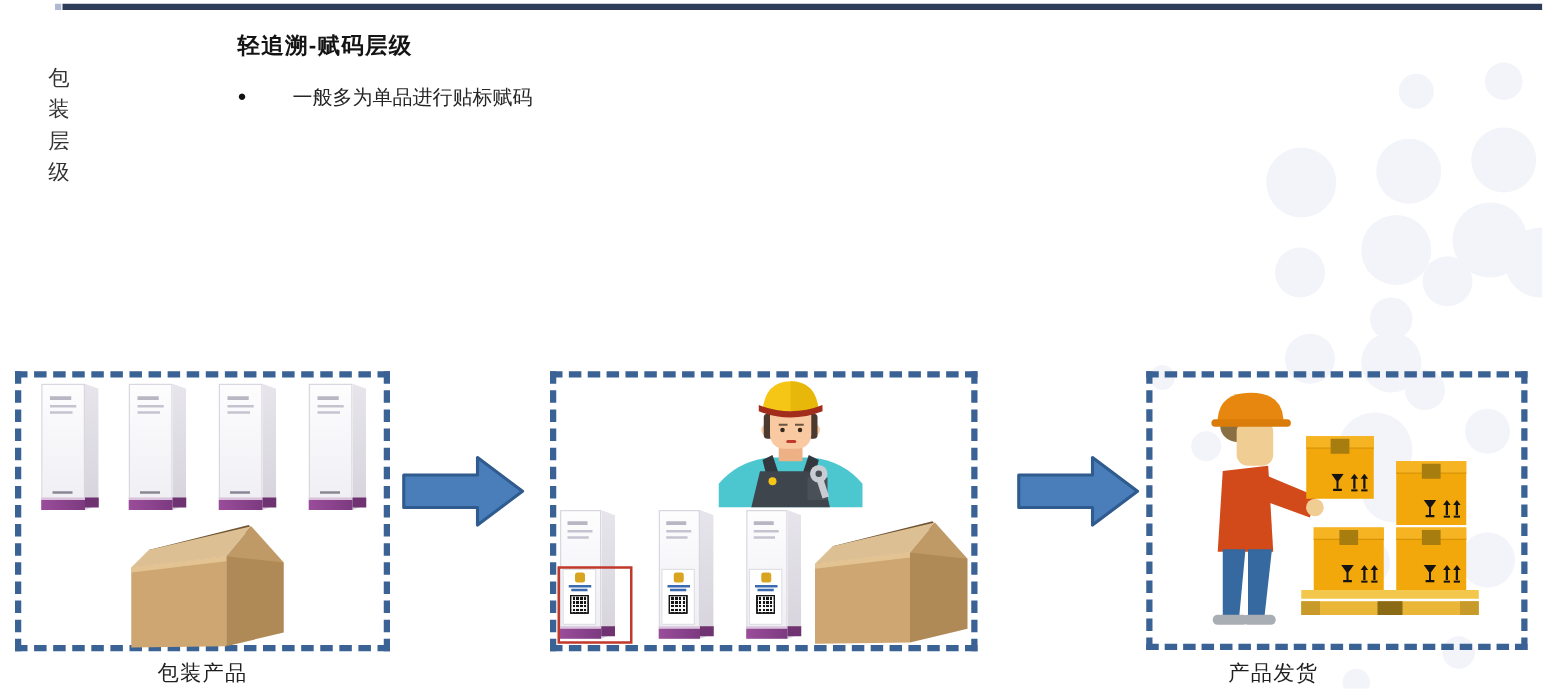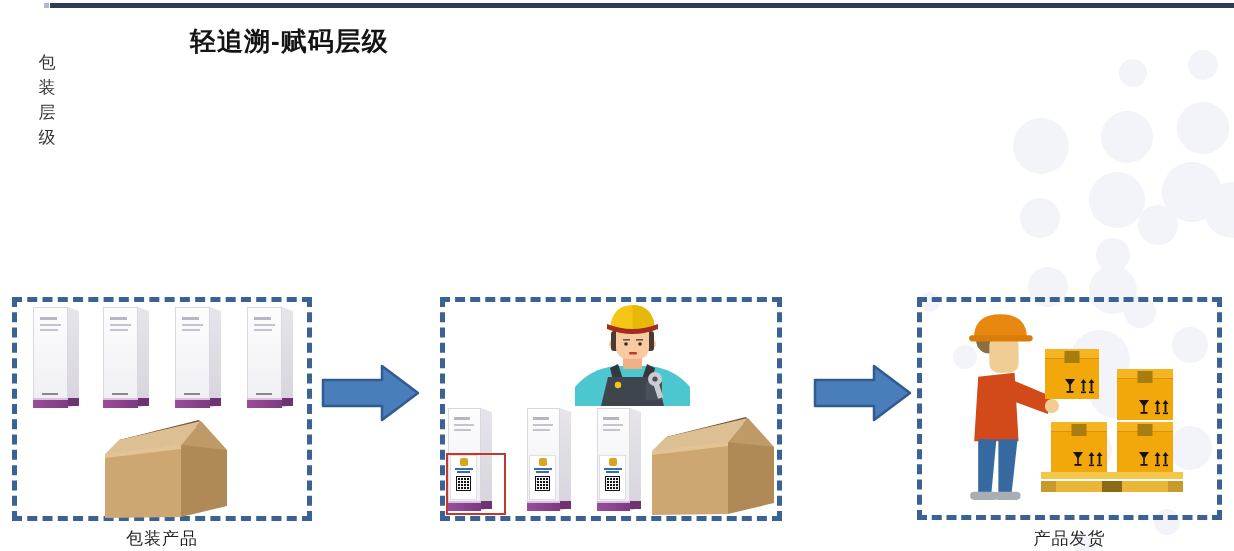"轻追溯-赋码层级" .sec-title { font-size: 26px -> 18px }
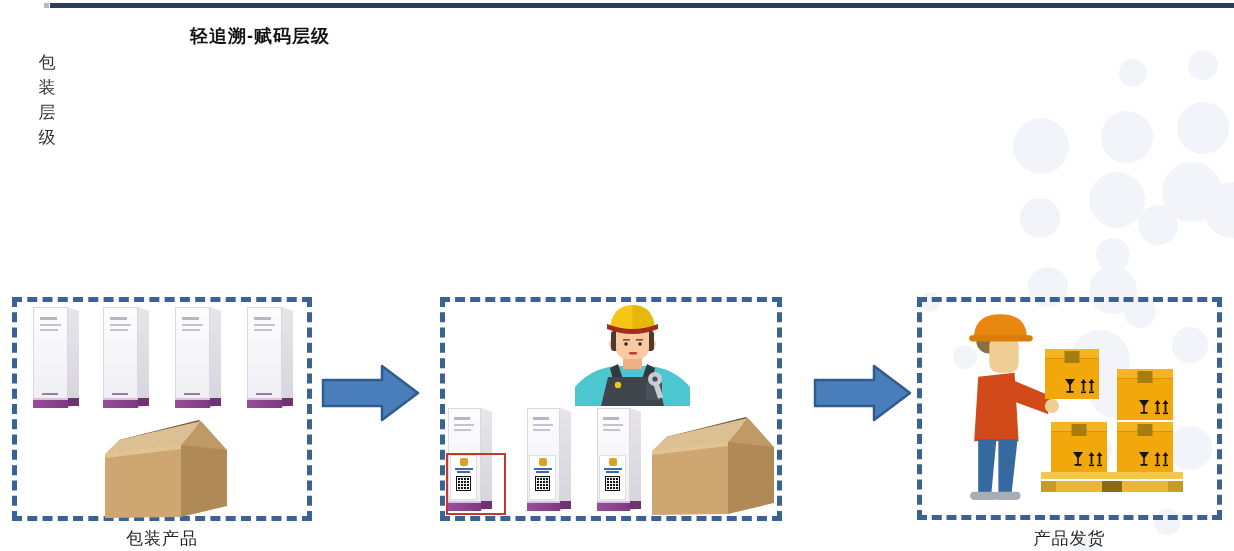"● 一般多为单品进行贴标赋码" div.bullet-item { html: none -> <div> <span>●</span><span>一般多为单品进行贴标赋码</span> </div> }
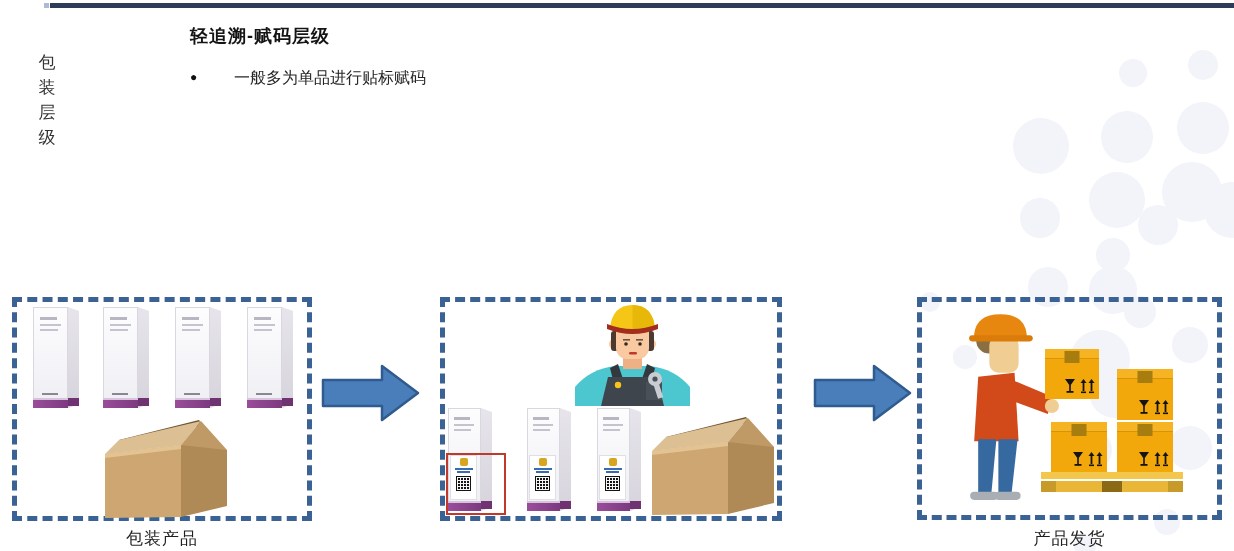"产品发货" div.caption { left: 917px -> 866px }
